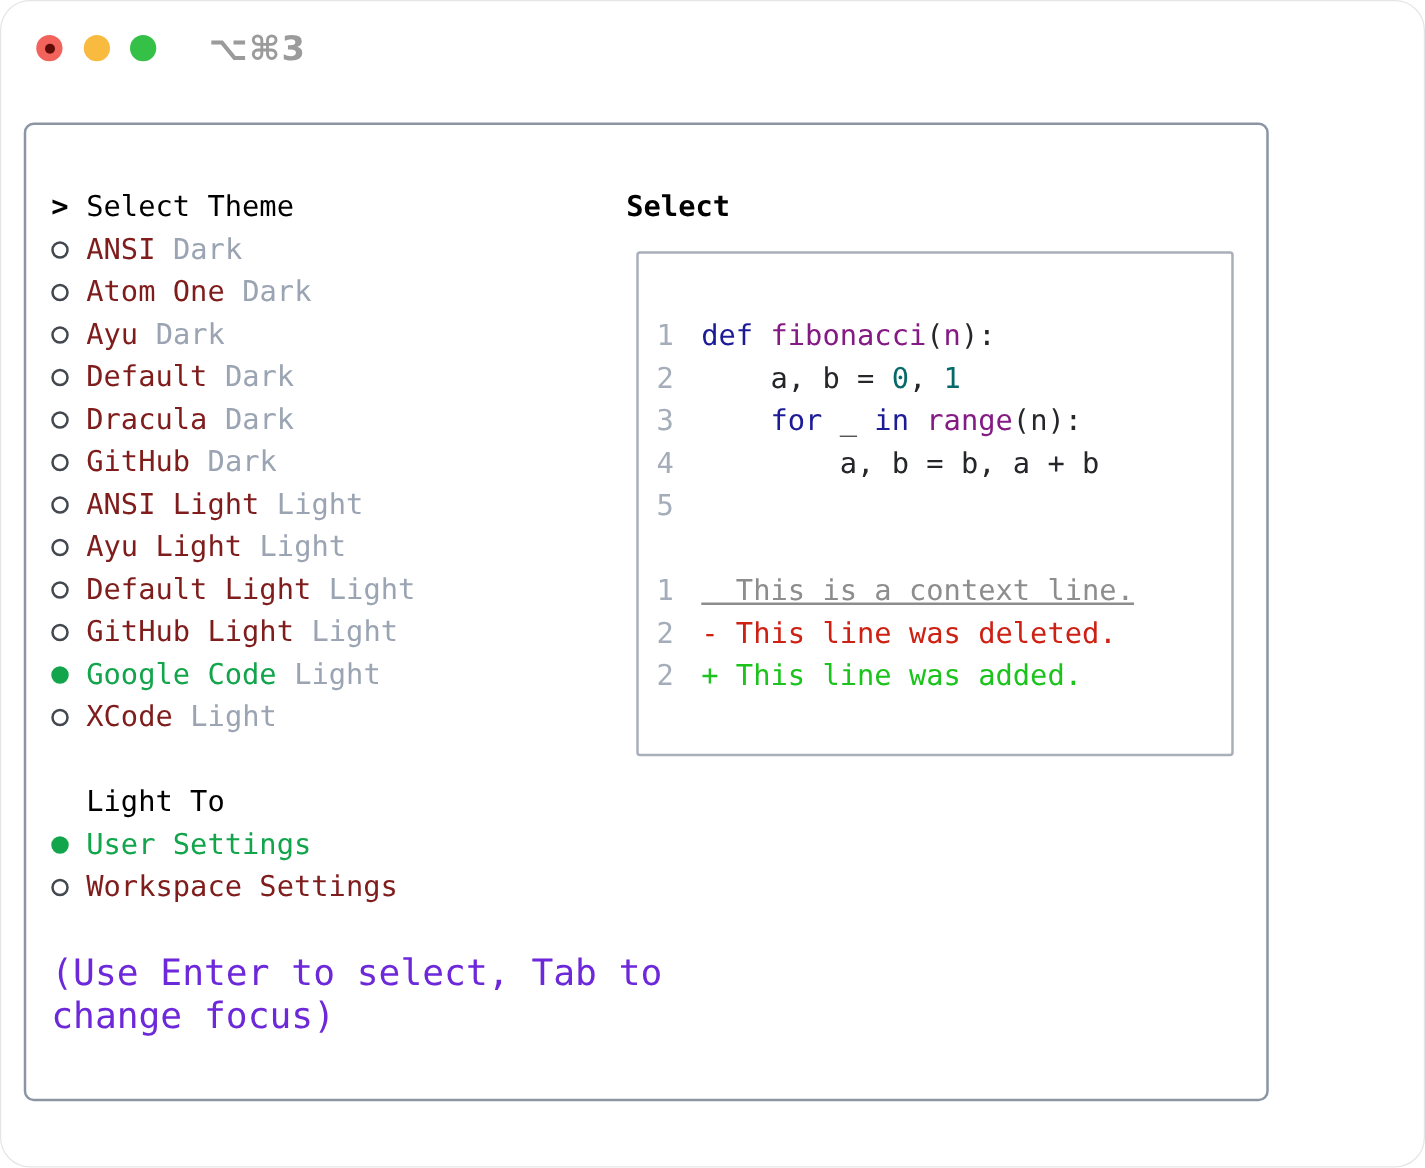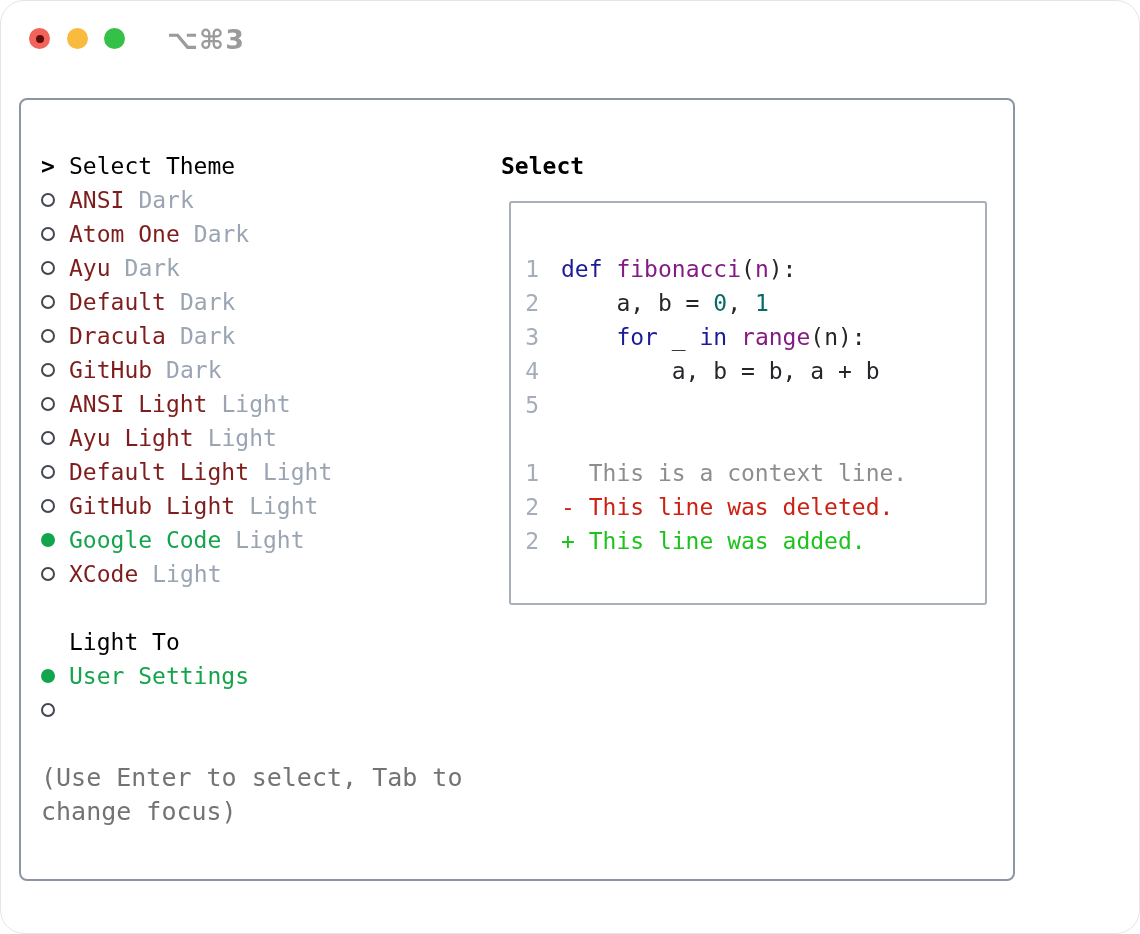"This is a context line." .ctx { text-decoration: none -> underline }
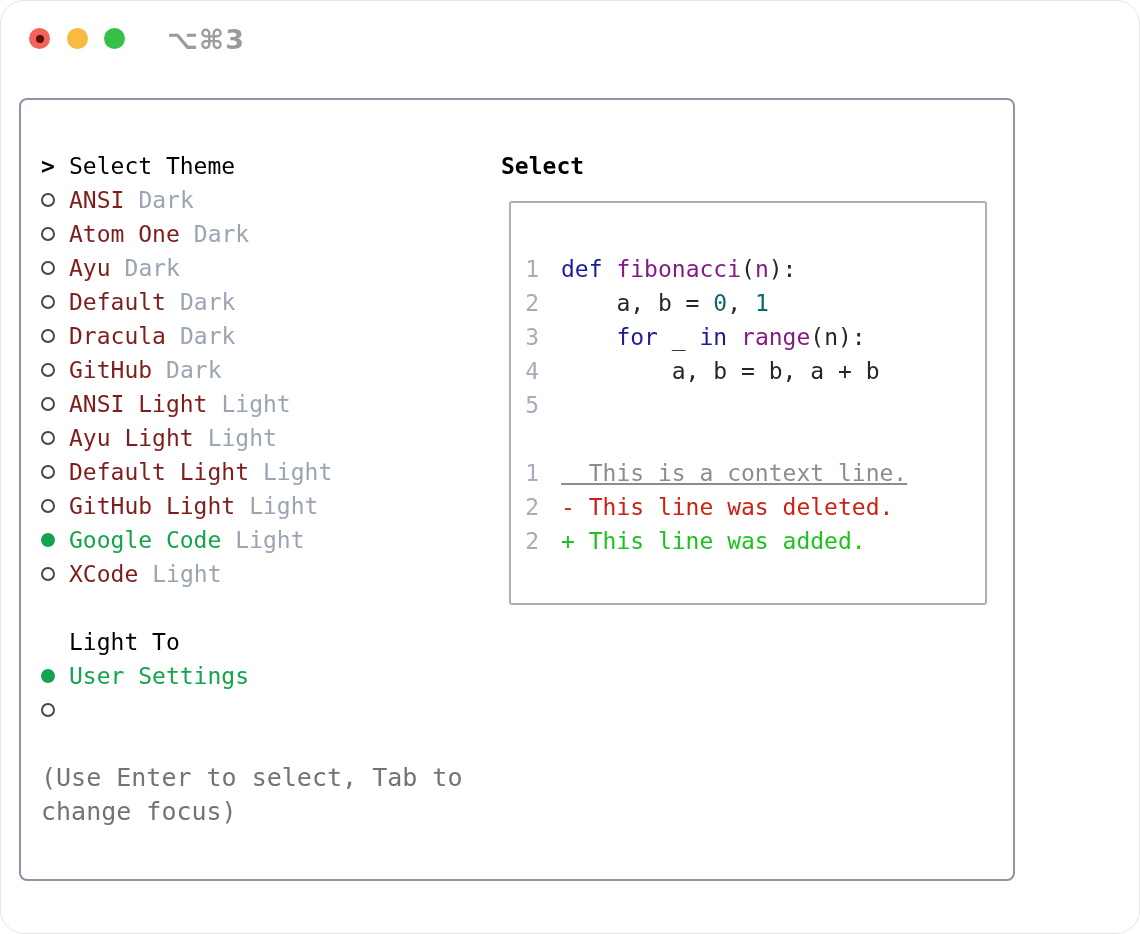"Workspace Settings" span.t-name { html: none -> <span>Workspace Settings</span> }
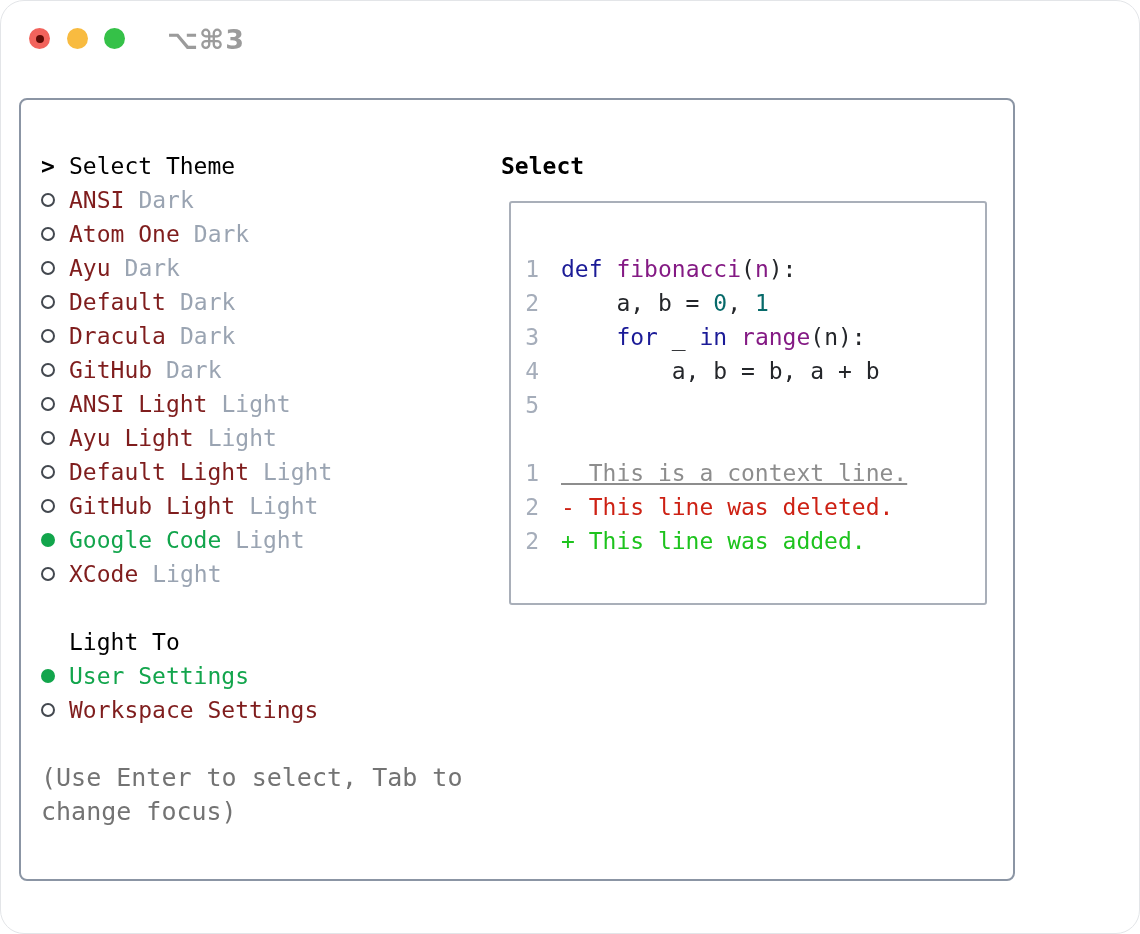"(Use Enter to select, Tab" .help { color: #737373 -> #6d28d9; font-size: 25px -> 29px }
